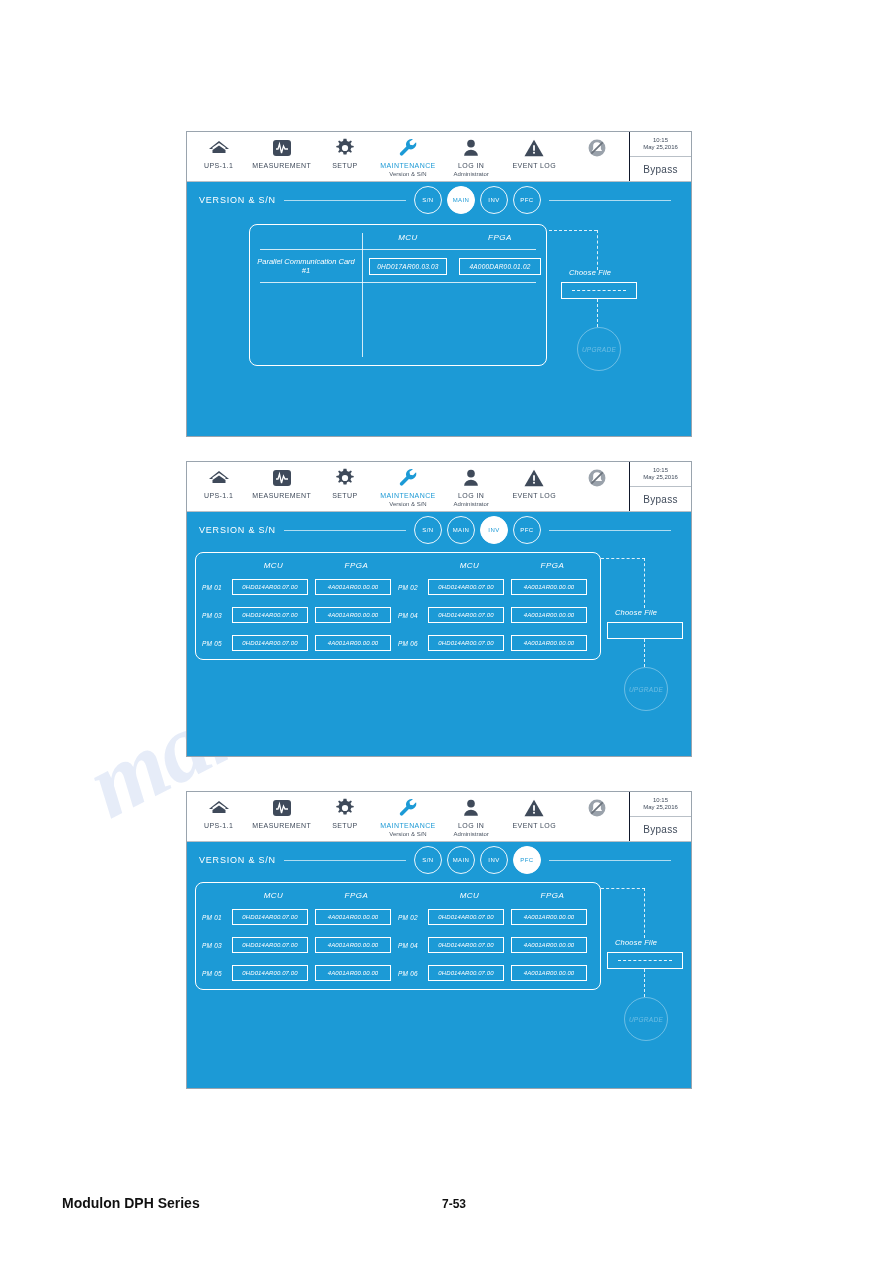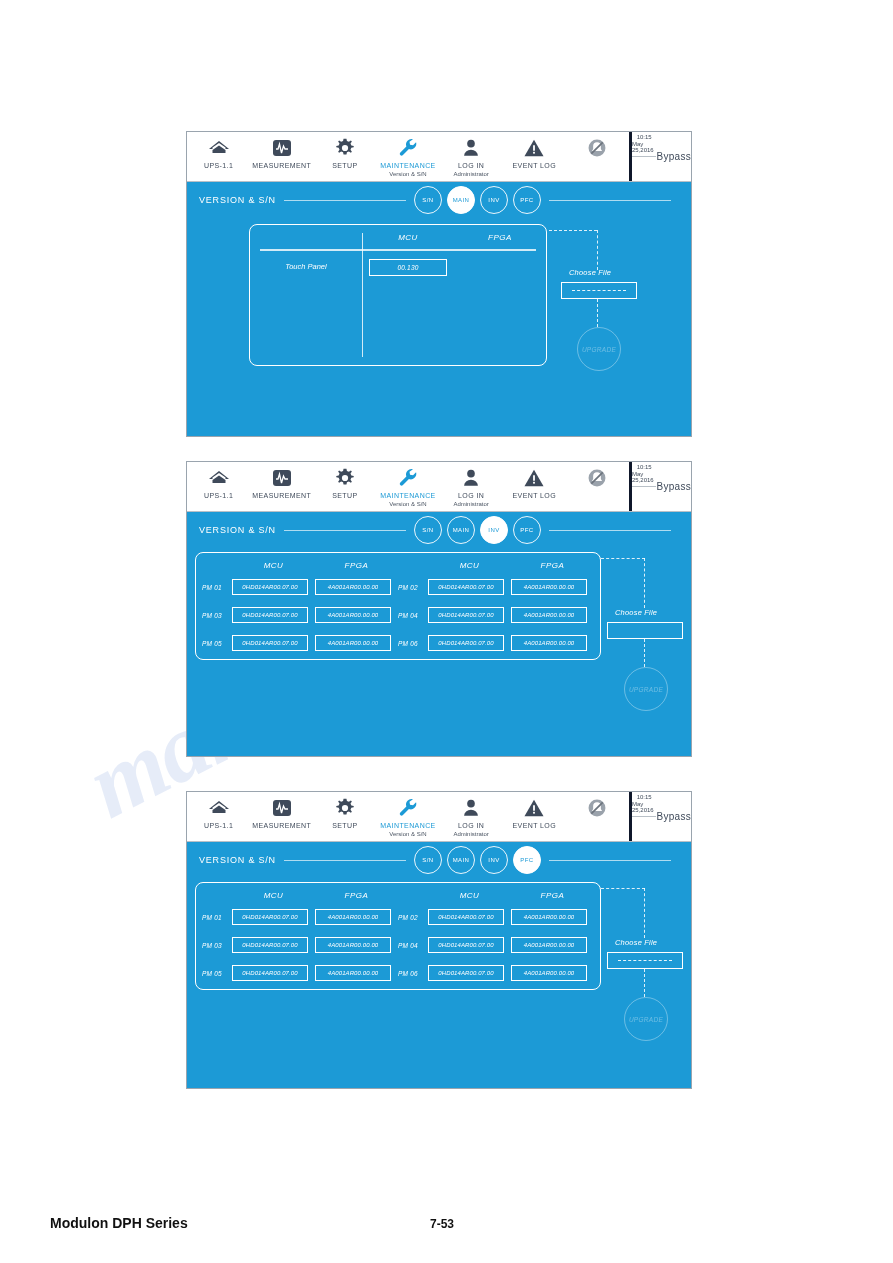"Bypass" .nav-right { border-left: 3px solid #0f172a -> 1px solid #0f172a; flex-direction: row -> column }
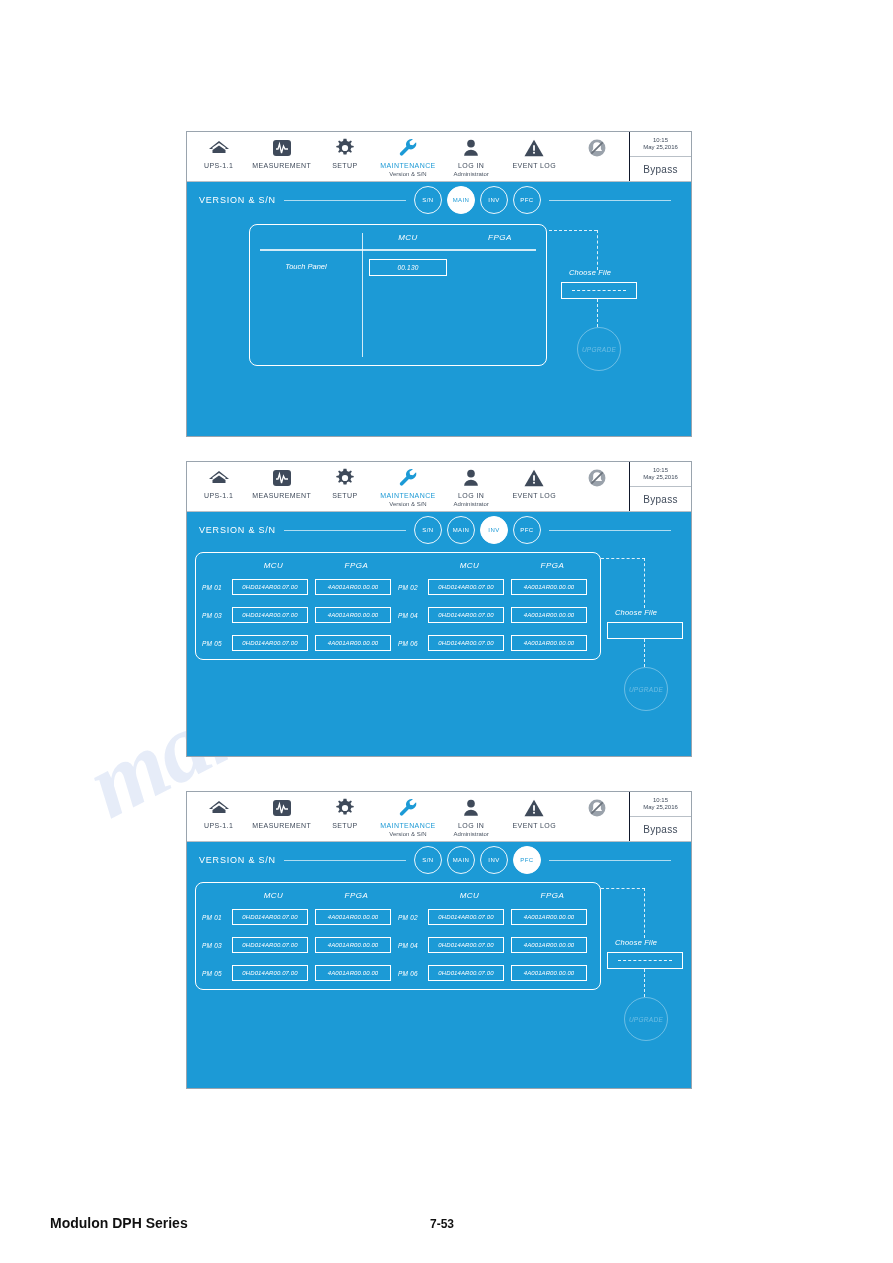"Parallel Communication Card #1" div.ct-row { html: none -> <div> <div>Parallel Communication Card #1</div> <div> <div>0HD017AR00.03.03</div> </div> <div> <div>4A000DAR00.01.02</div> </div> </div> }
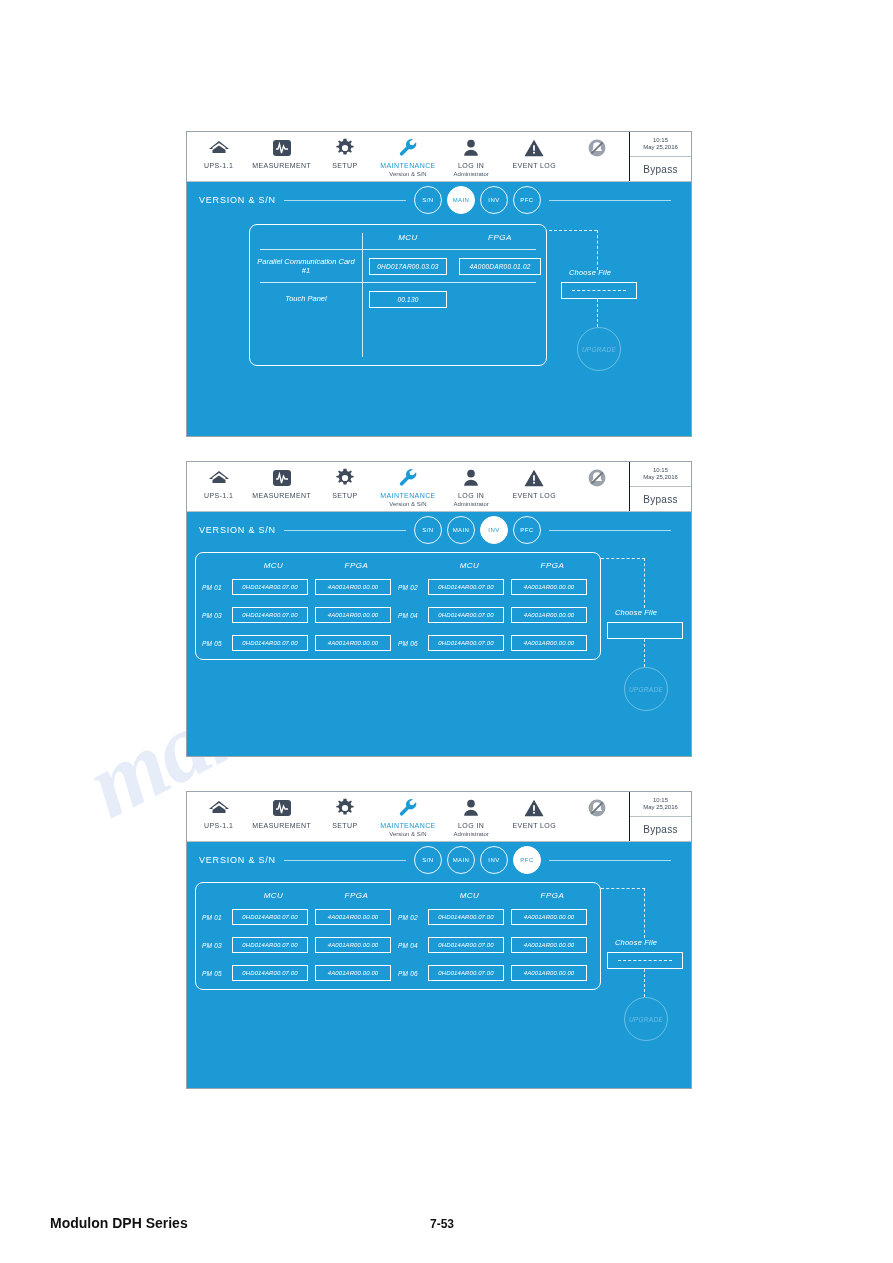"Touch Panel" div.ct-row { html: <div> <div>Touch Panel</div> <div> <div>00.130</div> </div> <div></div> </div> -> none }
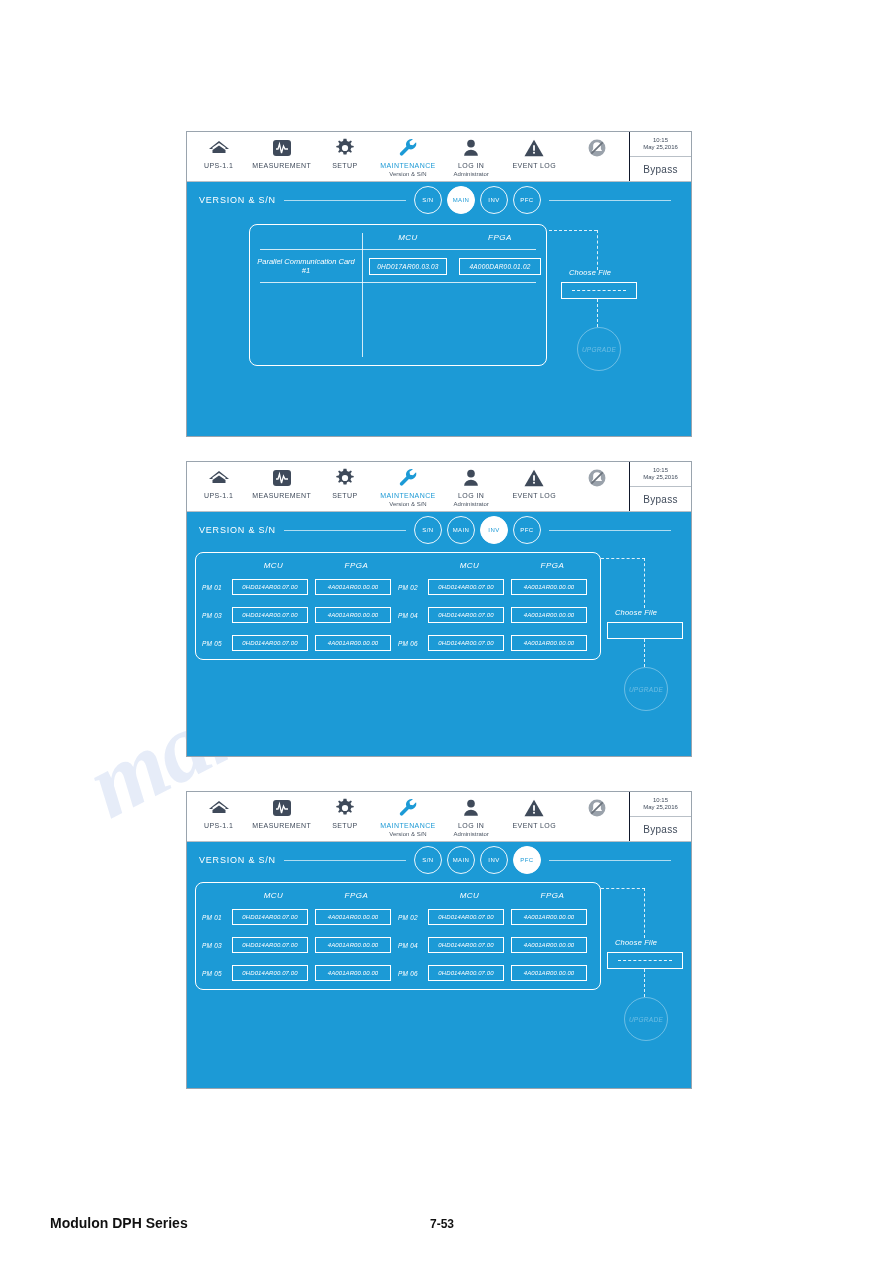"Modulon DPH Series" .footer { left: 0 -> 12px; margin-top: 20px -> none }
